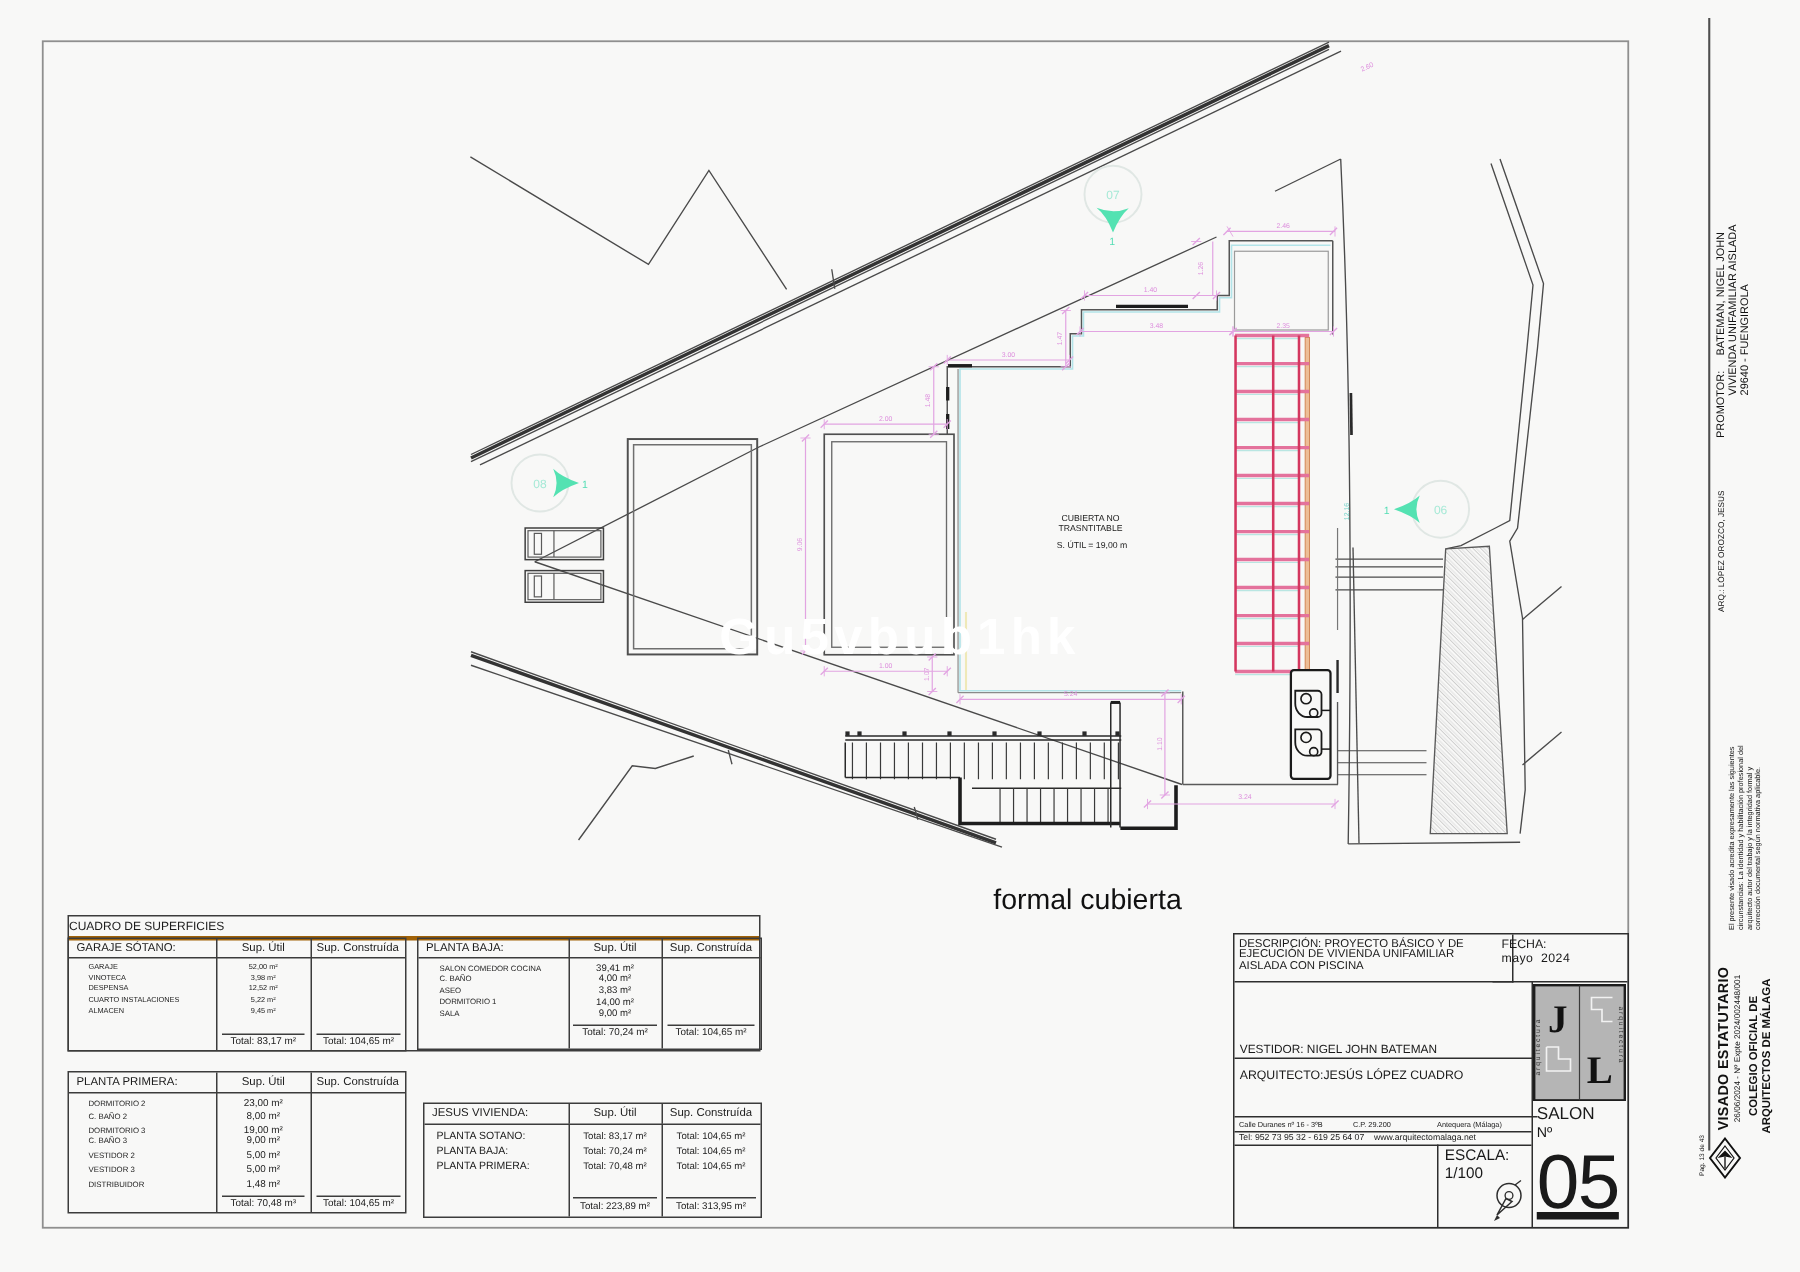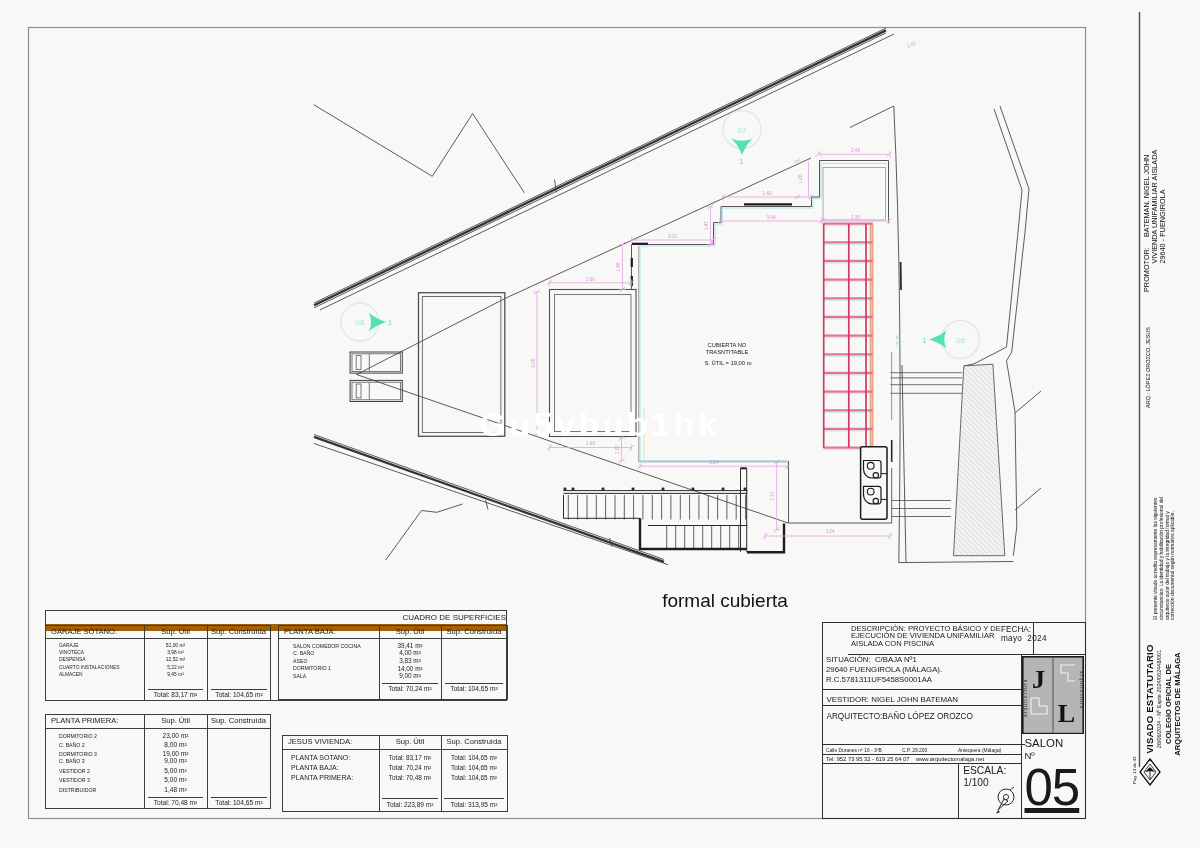"CUADRO DE SUPERFICIES" div { border-bottom: 7px solid #a16207 -> 3px solid #a16207; text-align: right -> left }
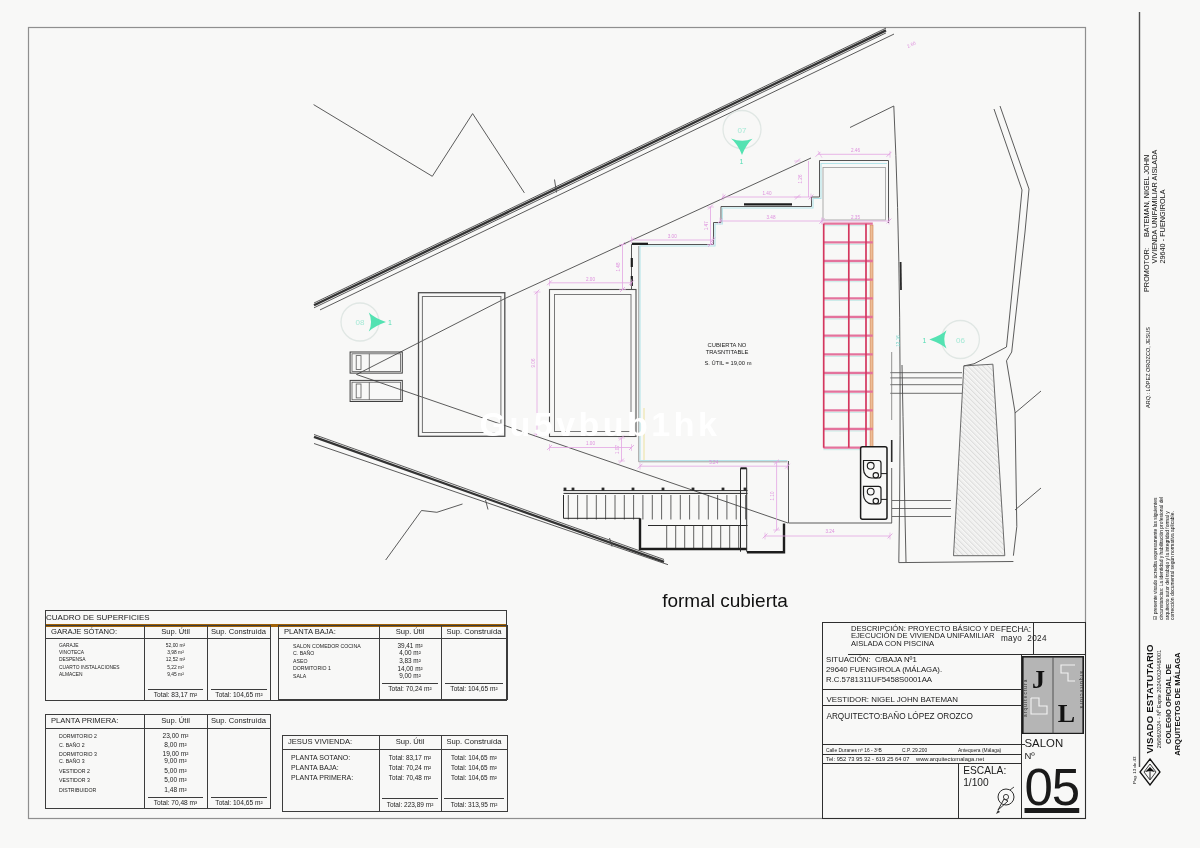"DESCRIPCIÓN: PROYECTO BÁSICO Y DE" div.abs { margin-left: 25px -> none }
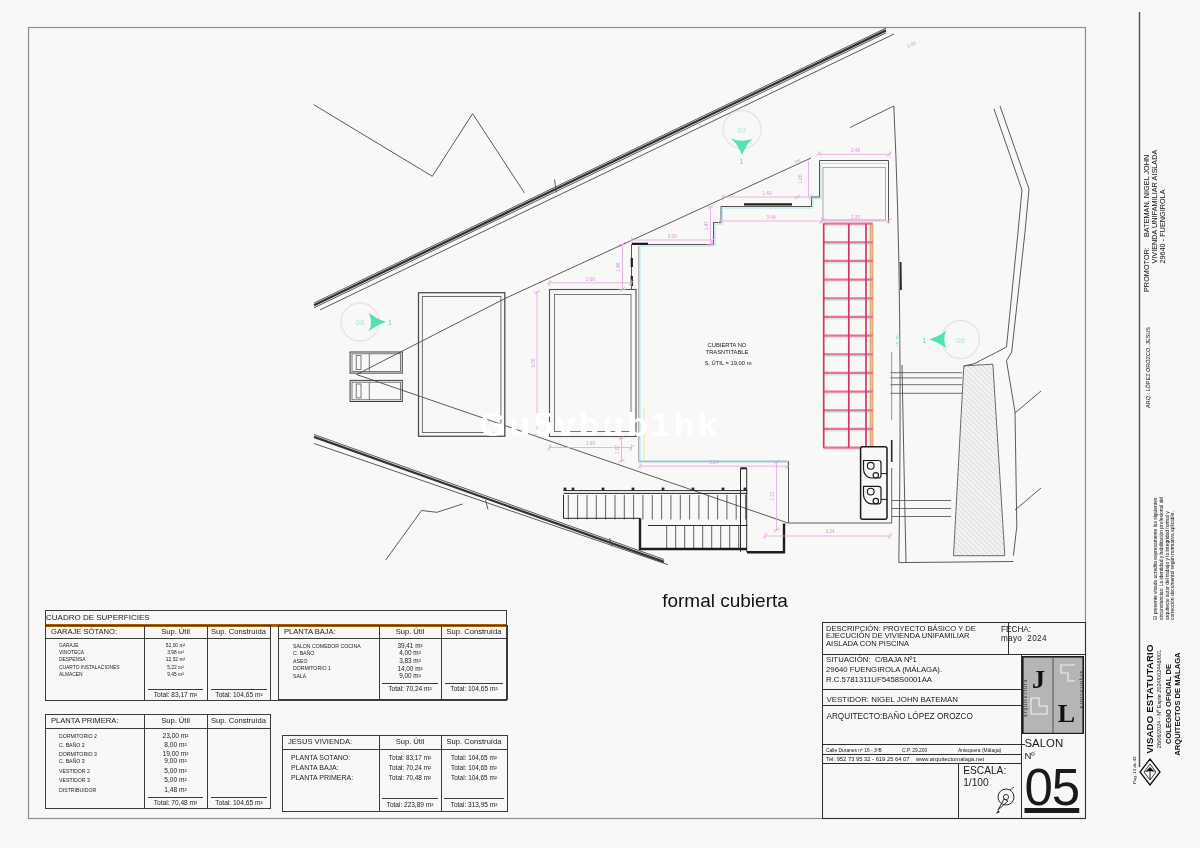"SITUACIÓN: C/BAJA Nº1" div.abs { html: <div> SITUACIÓN:&nbsp; C/BAJA Nº1<br>29640 FUENGIROLA (MÁLAGA).<br>R.C.5781311UF5458S0001AA </div> -> none }
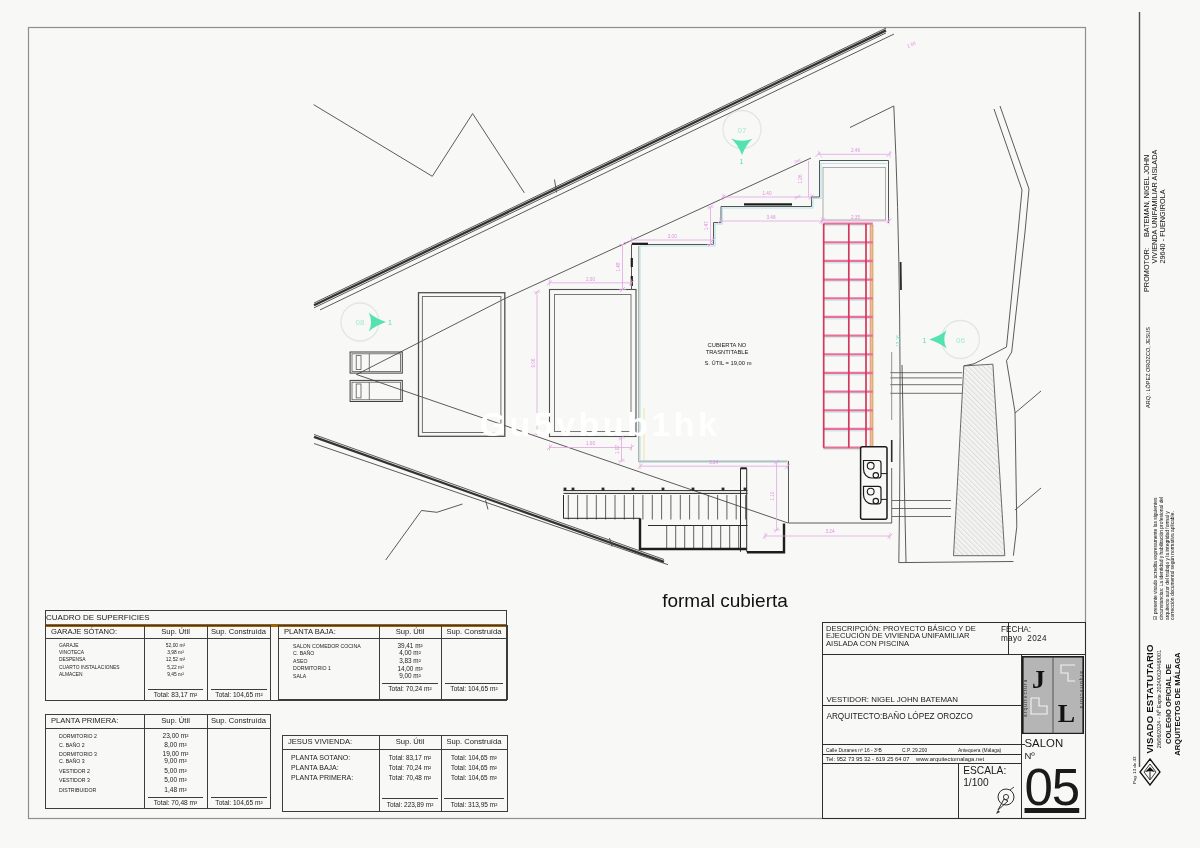"ARQUITECTO:BAÑO LÓPEZ OROZCO" div.abs { text: ARQUITECTO:BAÑO LÓPEZ OROZCO -> ARQUITECTO:JESÚS LÓPEZ CUADRO }
